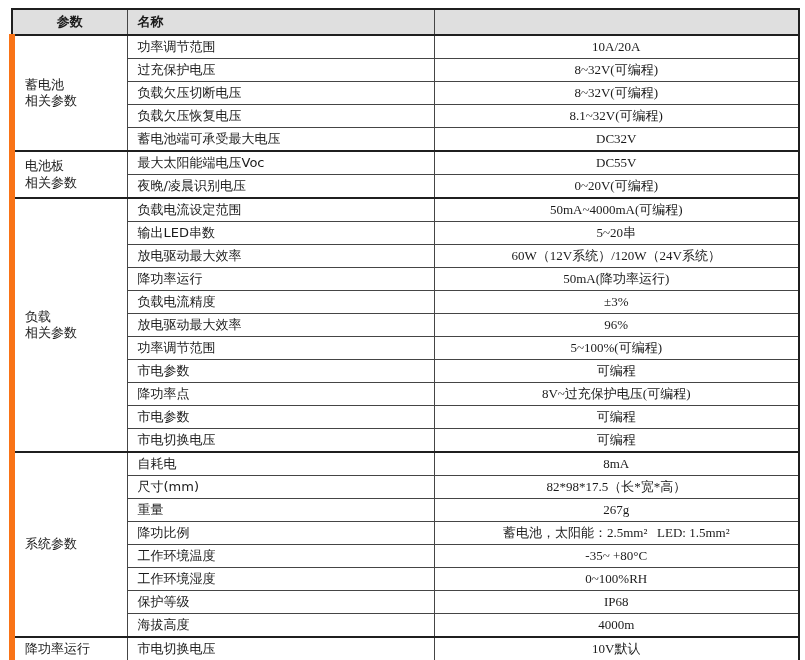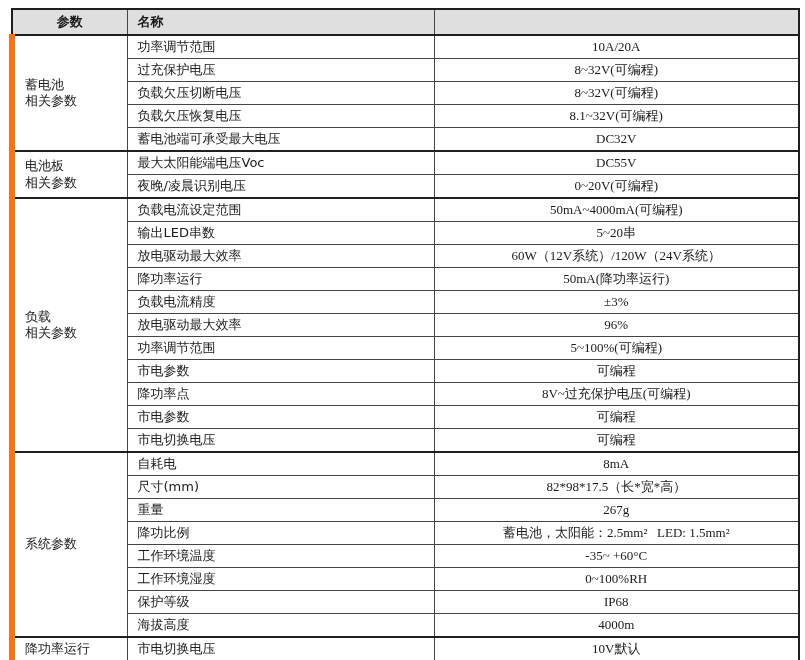"-35~ +60°C" td.value-cell { text: +60 -> +80 }
